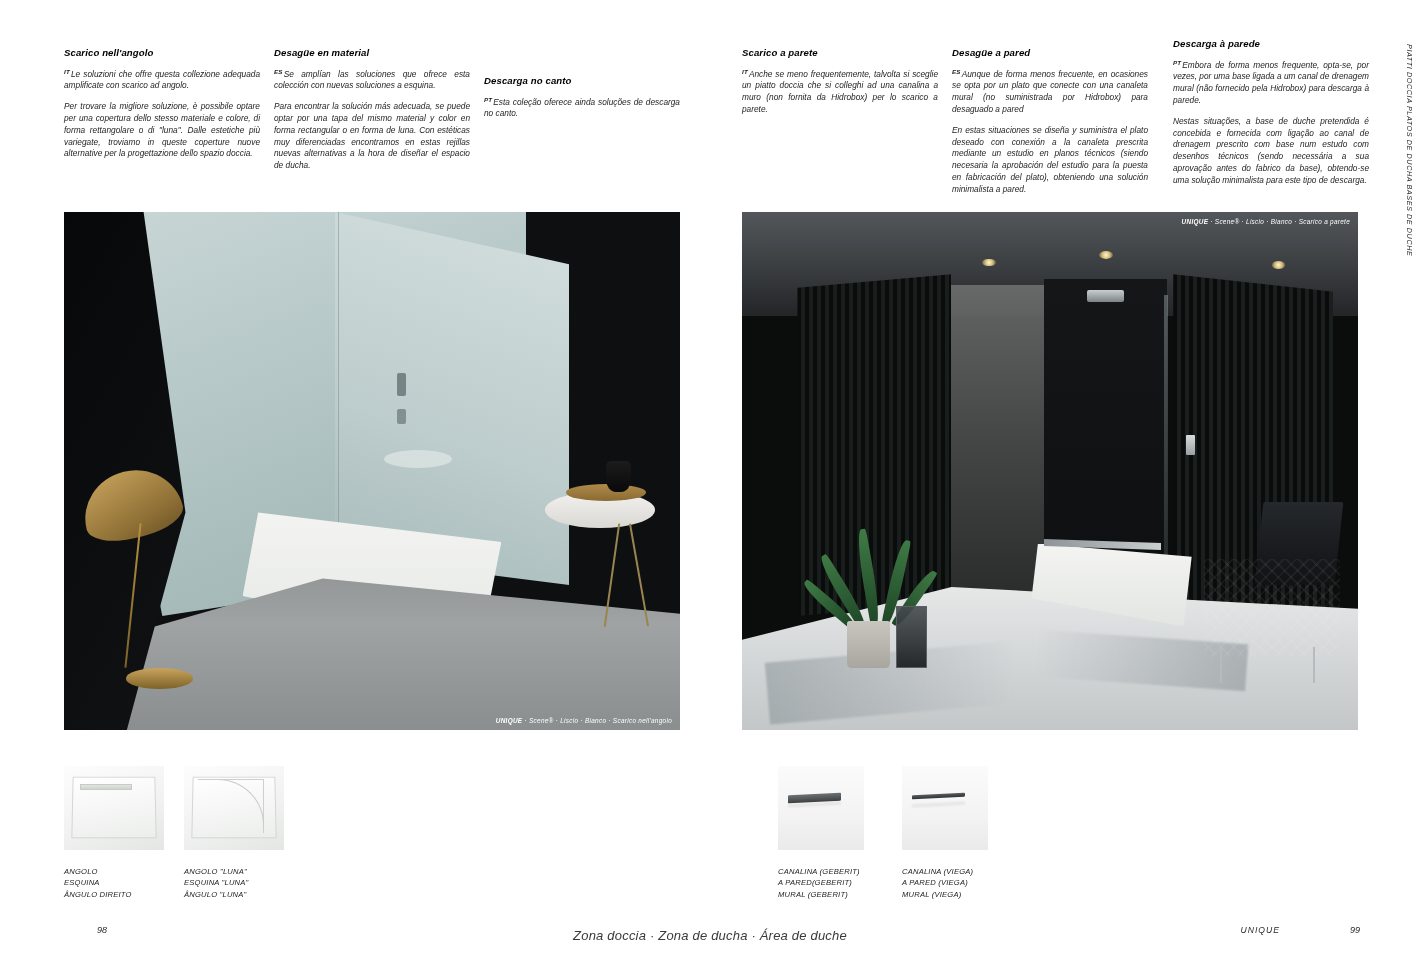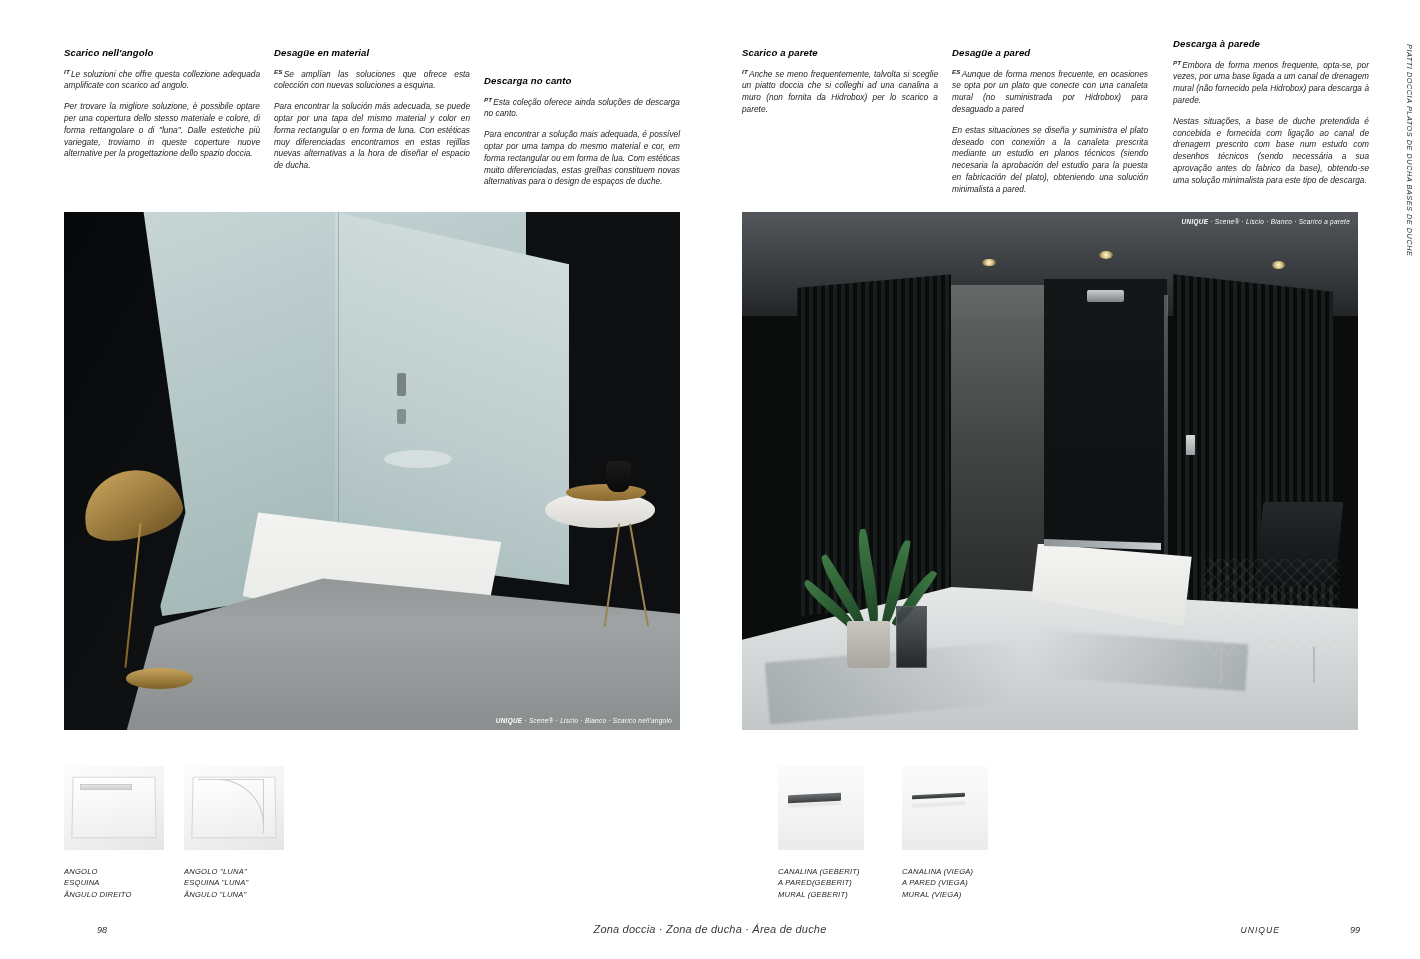"Para encontrar a solução mais" p { html: <p>Para encontrar a solução mais adequada, é possível optar por uma tampa do mesmo material e cor, em forma rectangular ou em forma de lua. Com estéticas muito diferenciadas, estas grelhas constituem novas alternativas para o design de espaços de duche.</p> -> none }
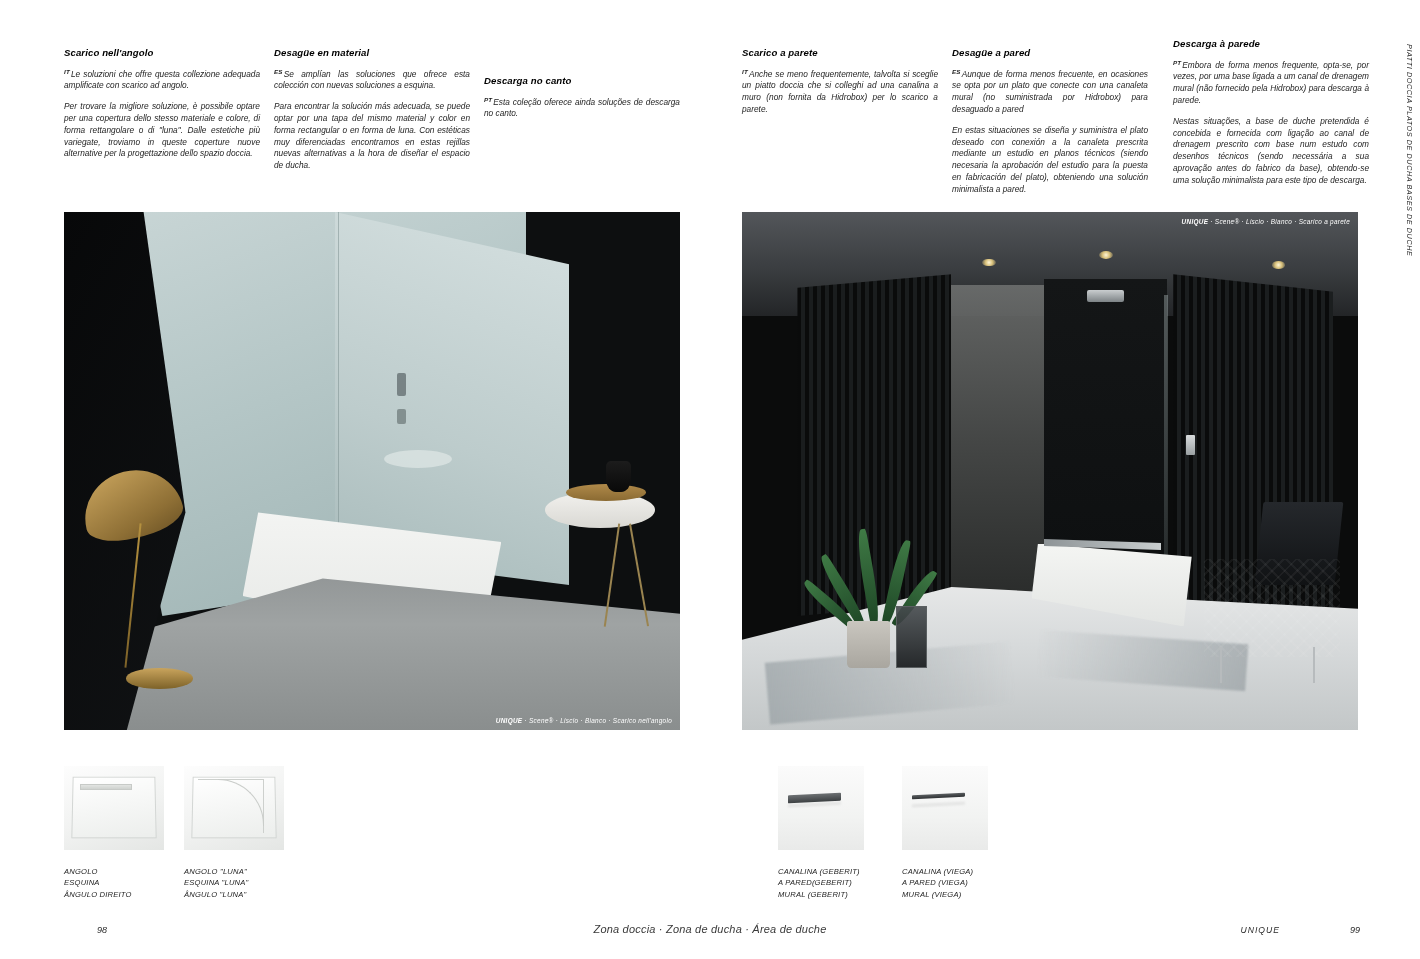"Zona doccia · Zona de" .footer-center { bottom: 24px -> 16px; font-size: 11px -> 13px }
